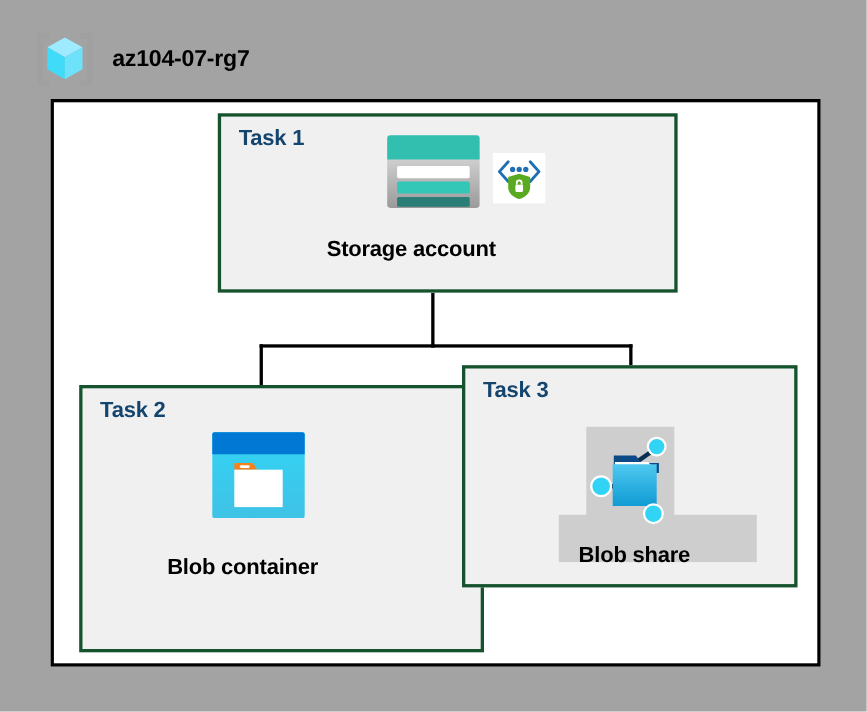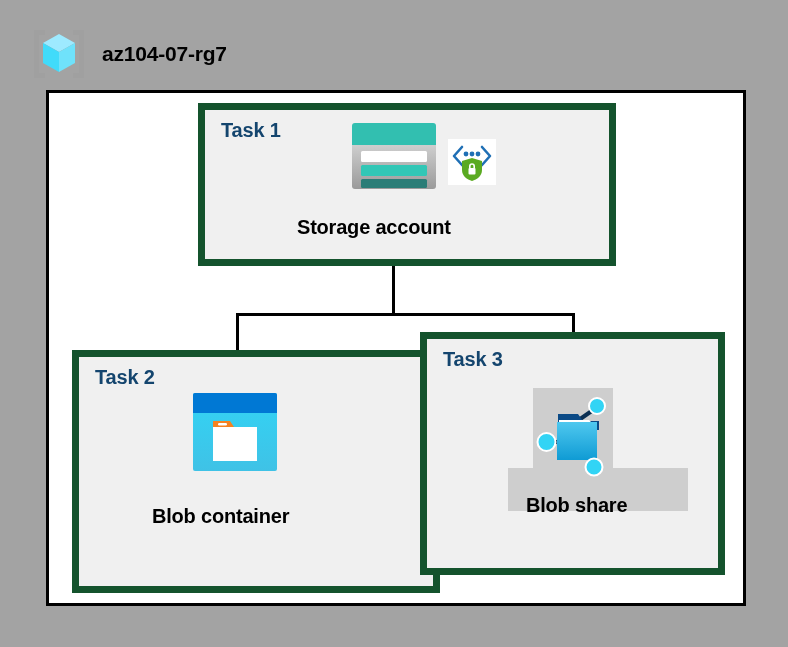"Task 1" .task-box { border: 7px solid #14532d -> 3px solid #14532d }
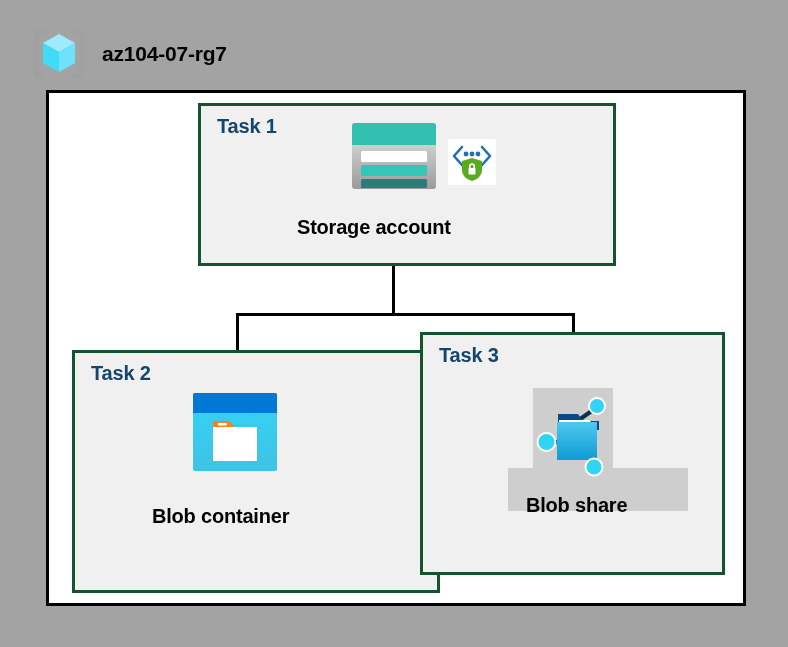"Task 3" #task-3 { height: 243px -> 202px }
